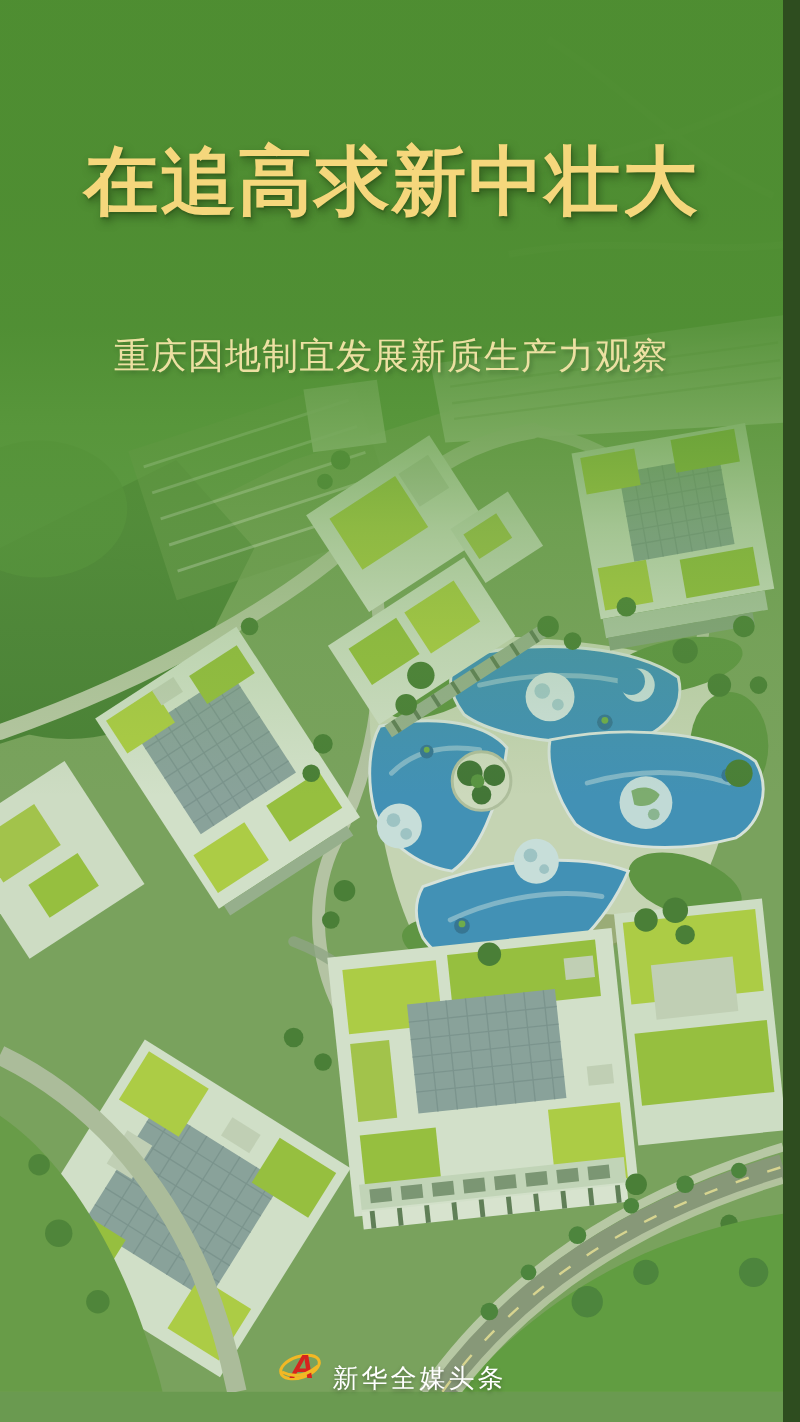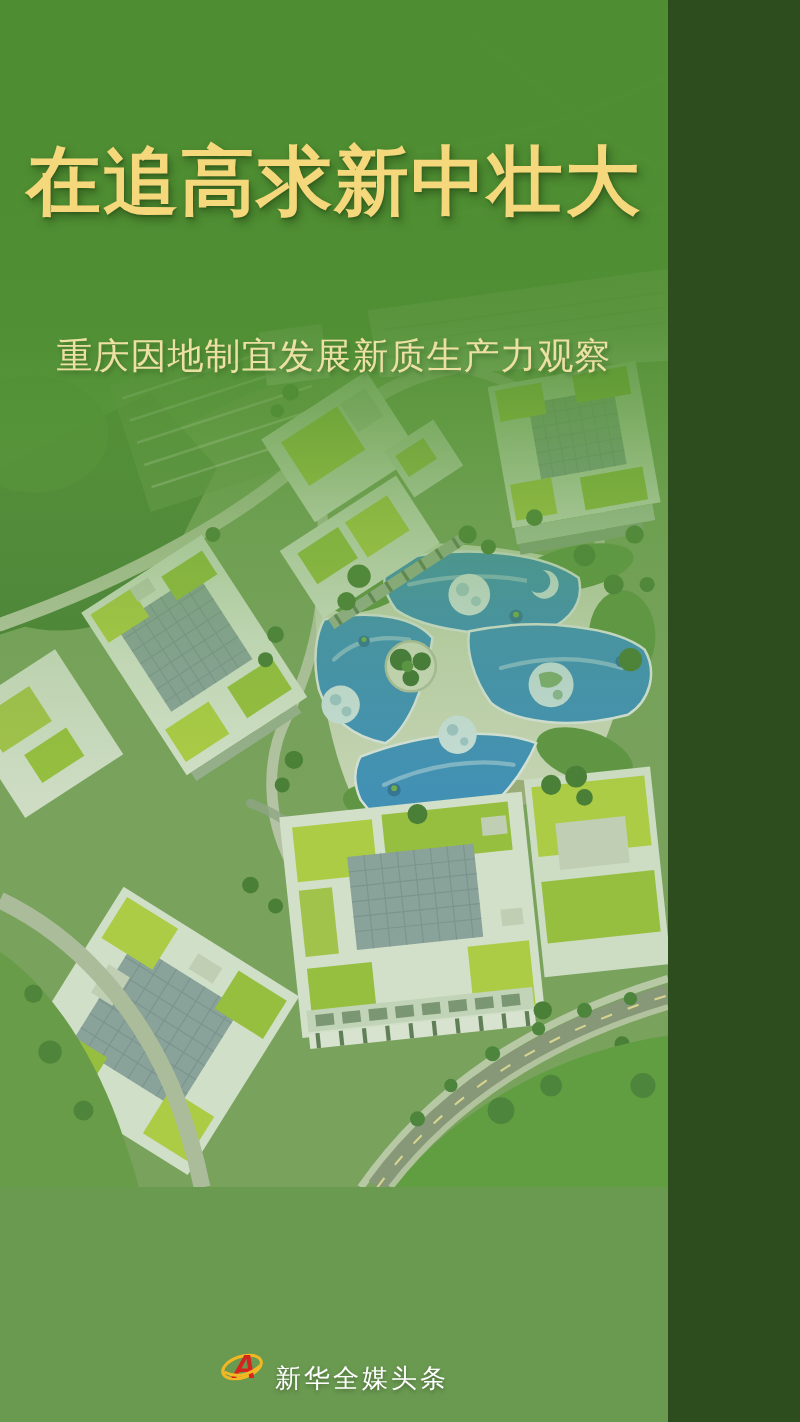"在追高求新中壮大" .page { width: 668px -> 783px }
